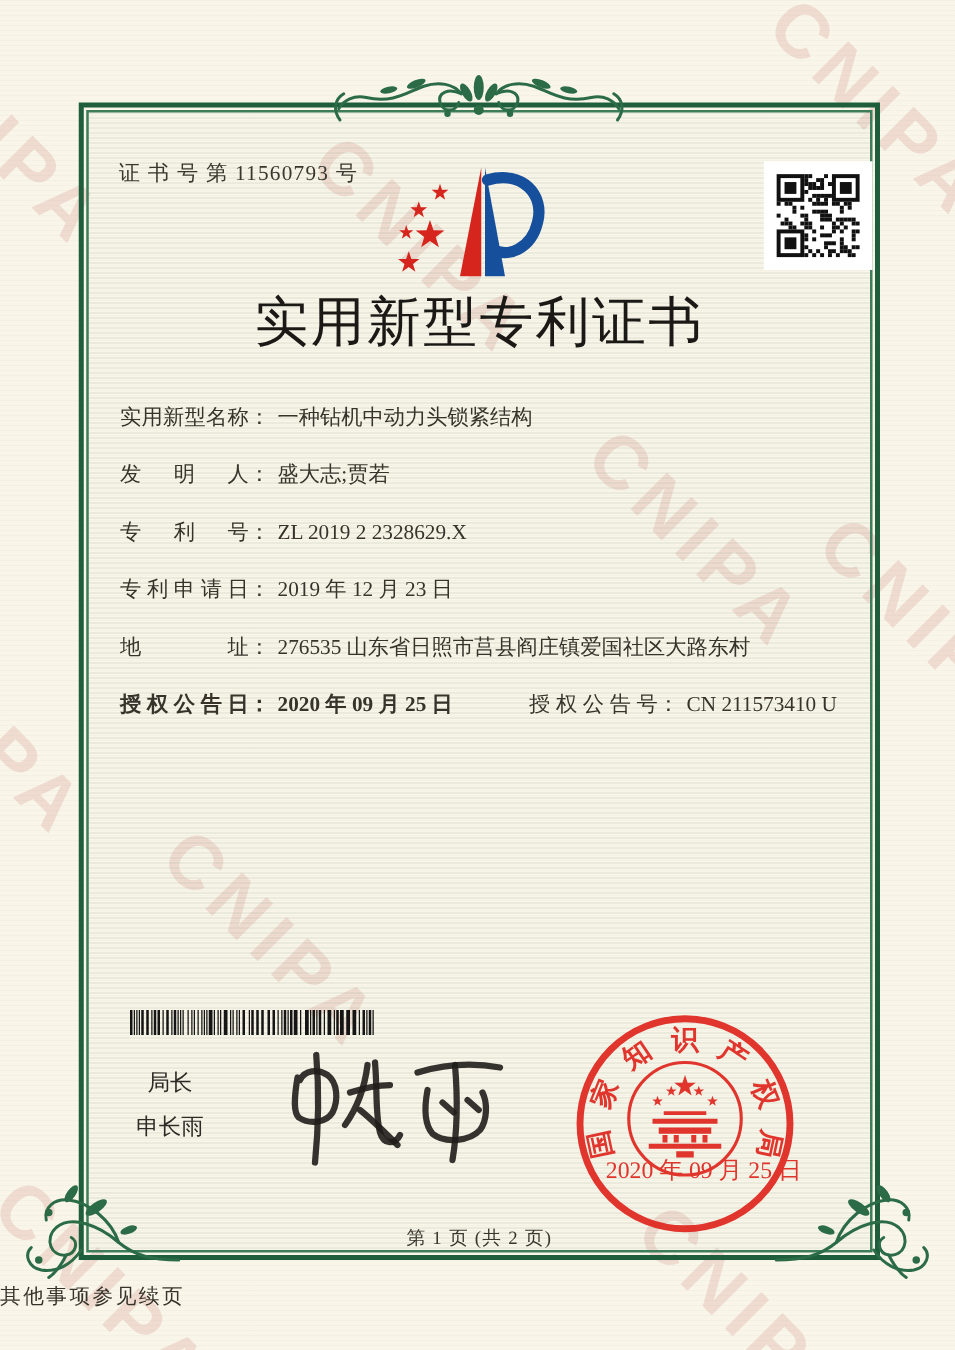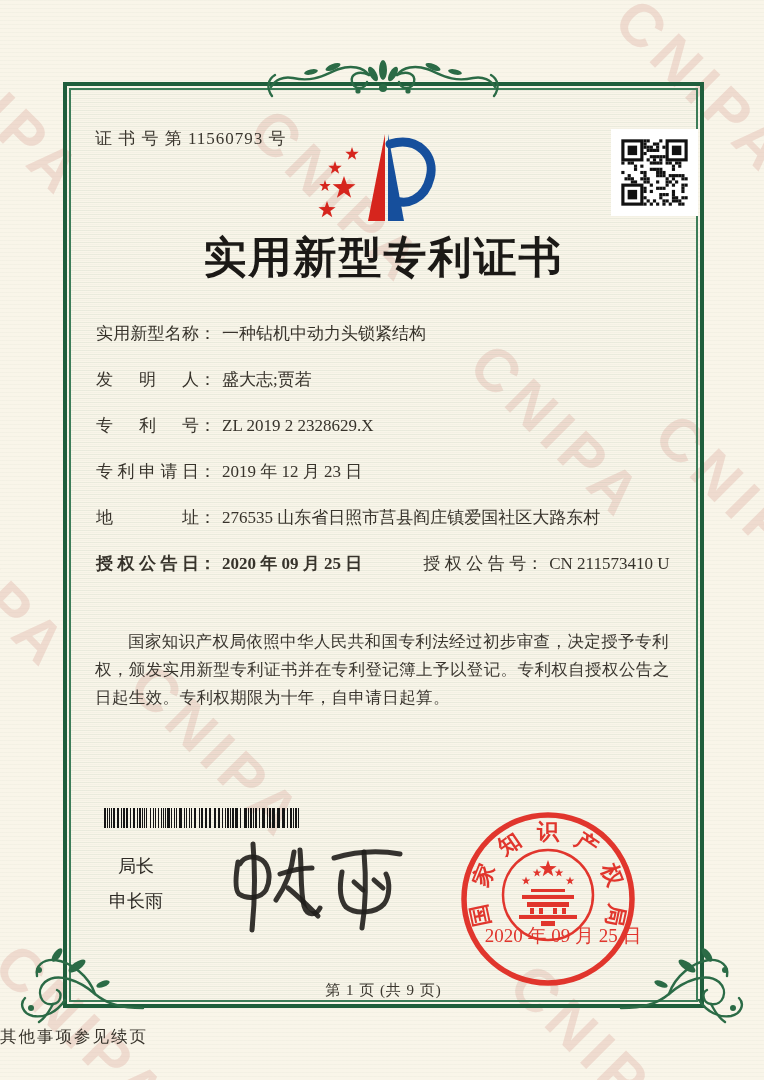"实用新型专利证书" .title { font-weight: bold -> normal }
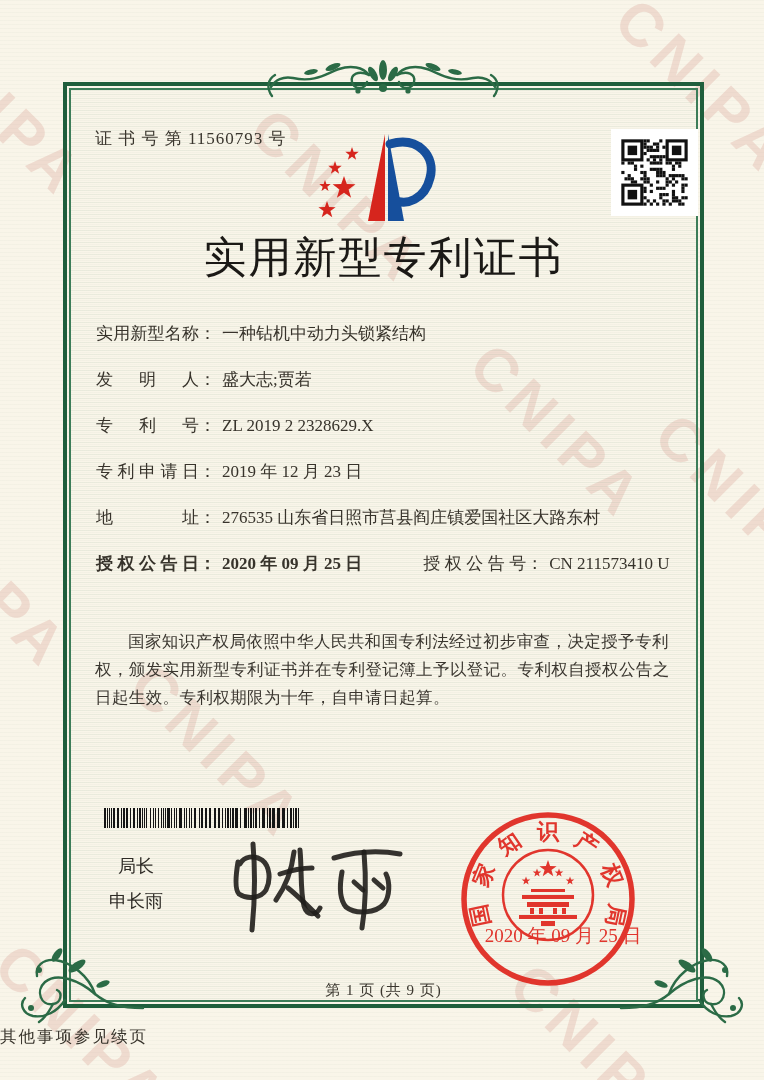"国家知识产权局依照中华人民共和国专利法经过初步审查，决定授予专利权，颁发实用新型" p { html: <p>国家知识产权局依照中华人民共和国专利法经过初步审查，决定授予专利权，颁发实用新型专利证书并在专利登记簿上予以登记。专利权自授权公告之日起生效。专利权期限为十年，自申请日起算。</p> -> none }
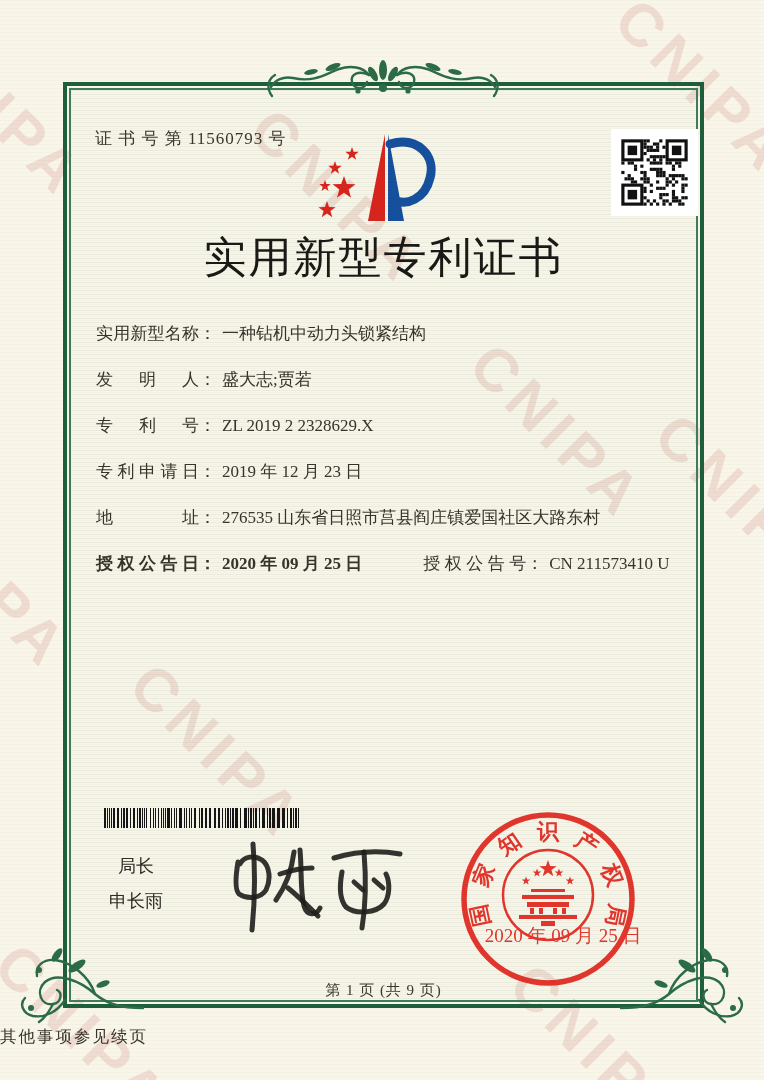"第 1 页 (共 9" div.footer-page { text: 9 -> 2 }
